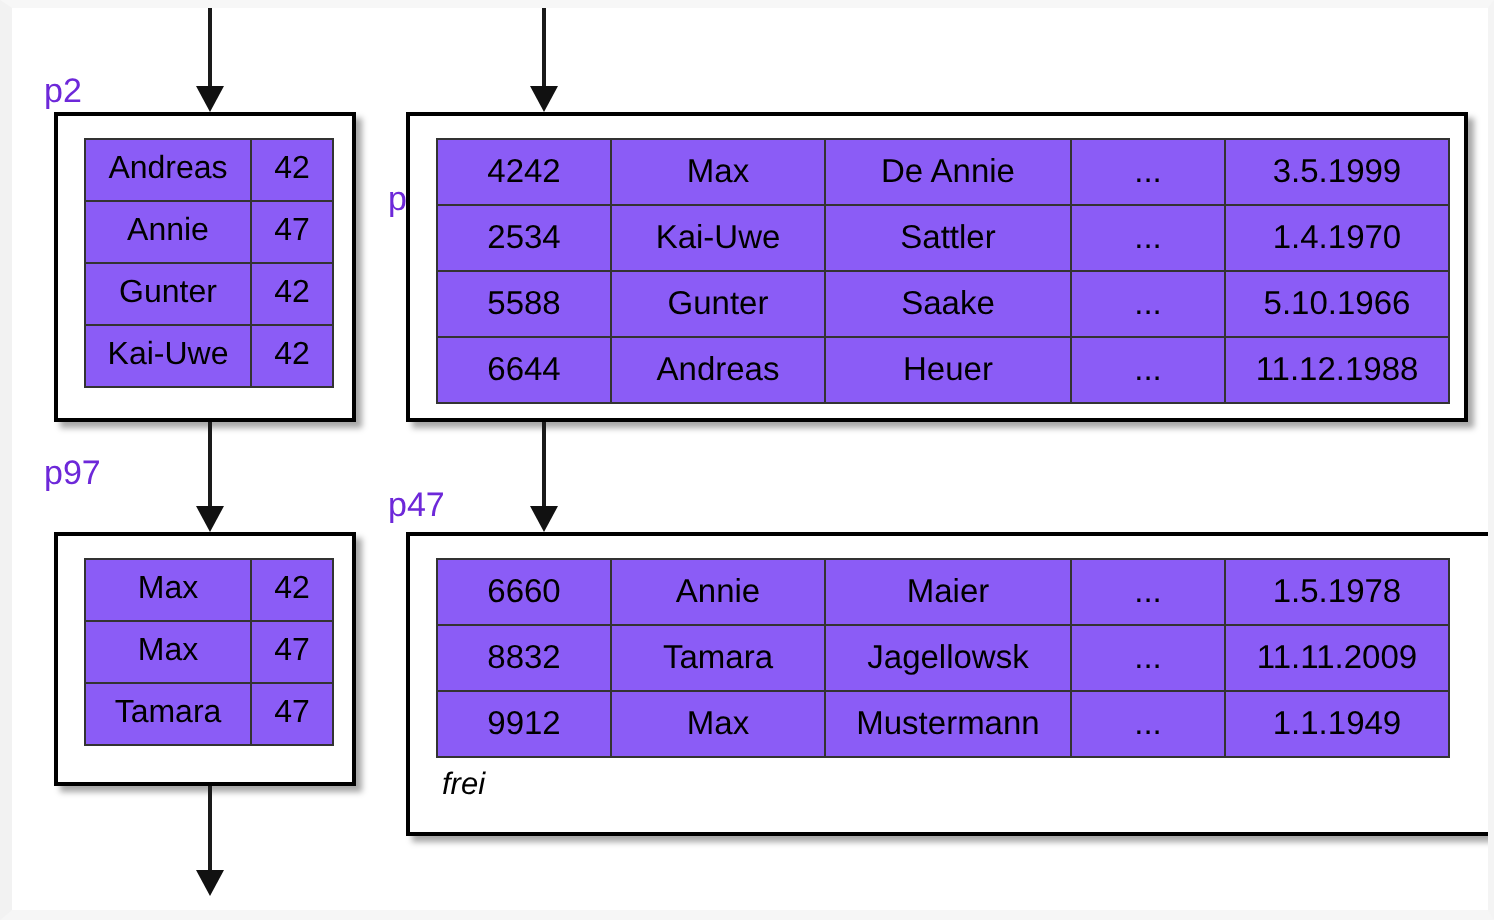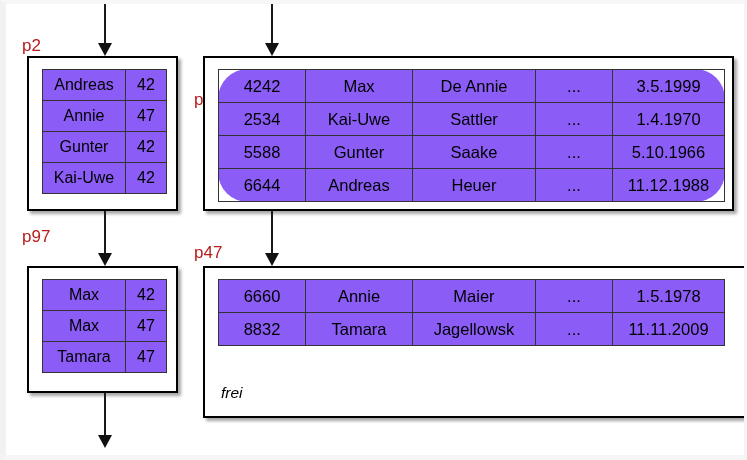"p2" .page-label { color: #b91c1c -> #6d28d9 }
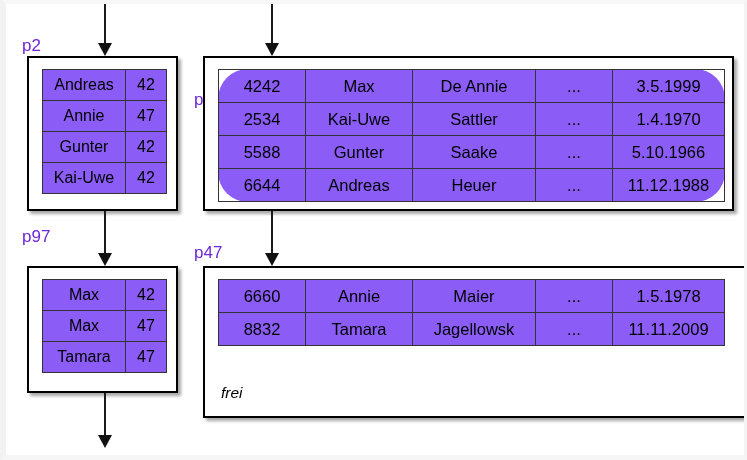"4242" table.tbl { border-radius: 30px -> none }
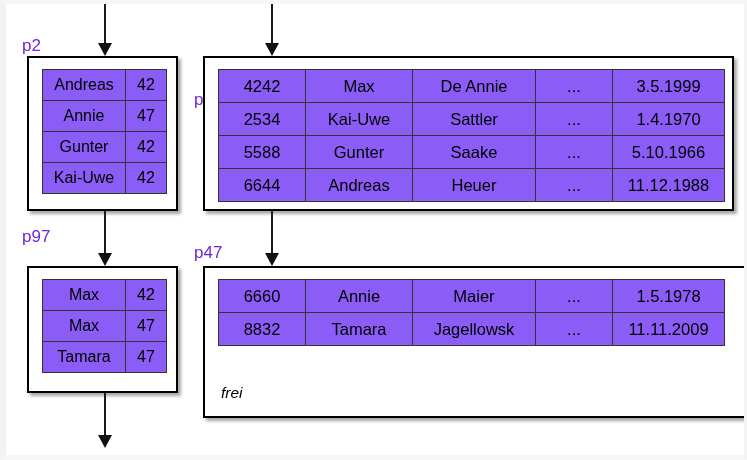"9912" tr { html: none -> <tr> <td>9912</td> <td>Max</td> <td>Mustermann</td> <td>...</td> <td>1.1.1949</td> </tr> }
